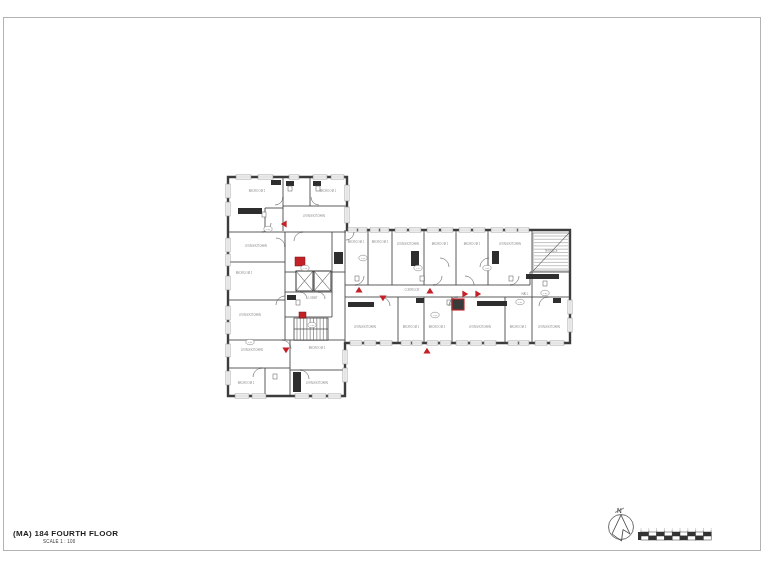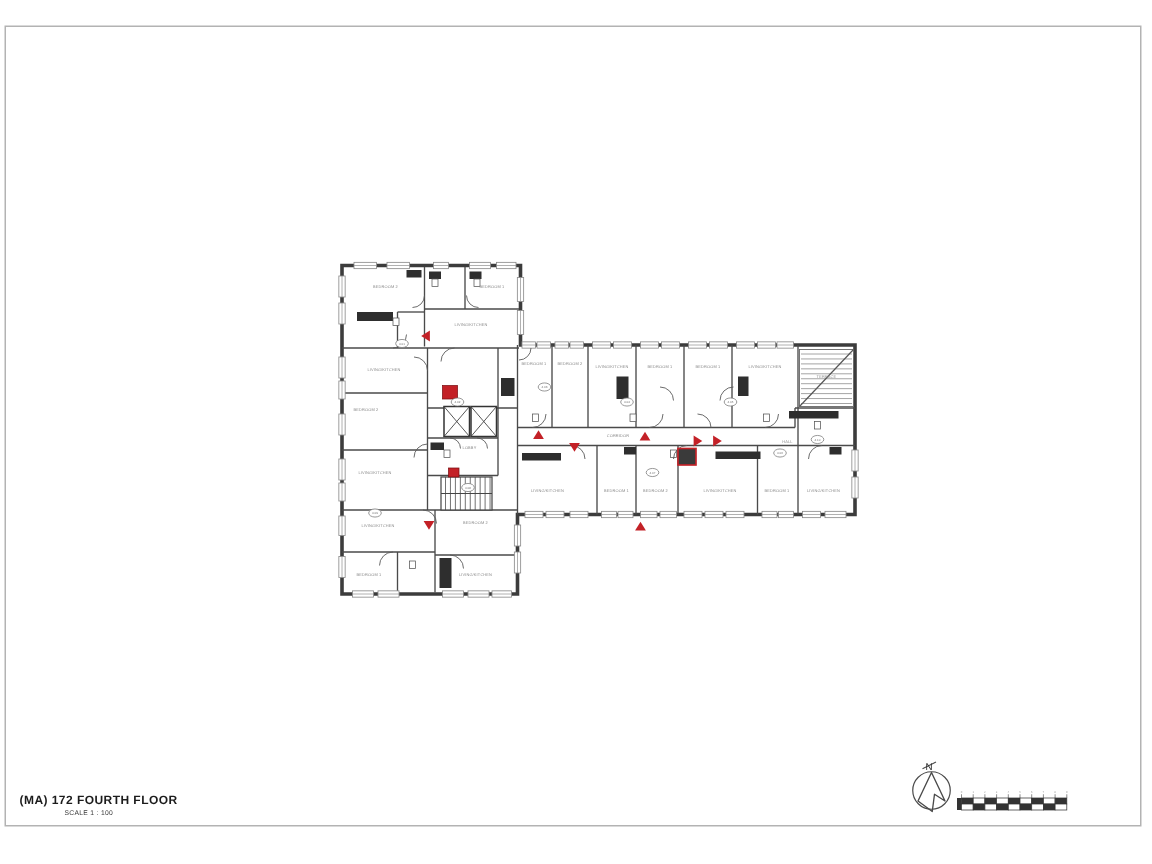"(MA) 172 FOURTH FLOOR" div.t1 { text: 172 -> 184 }
